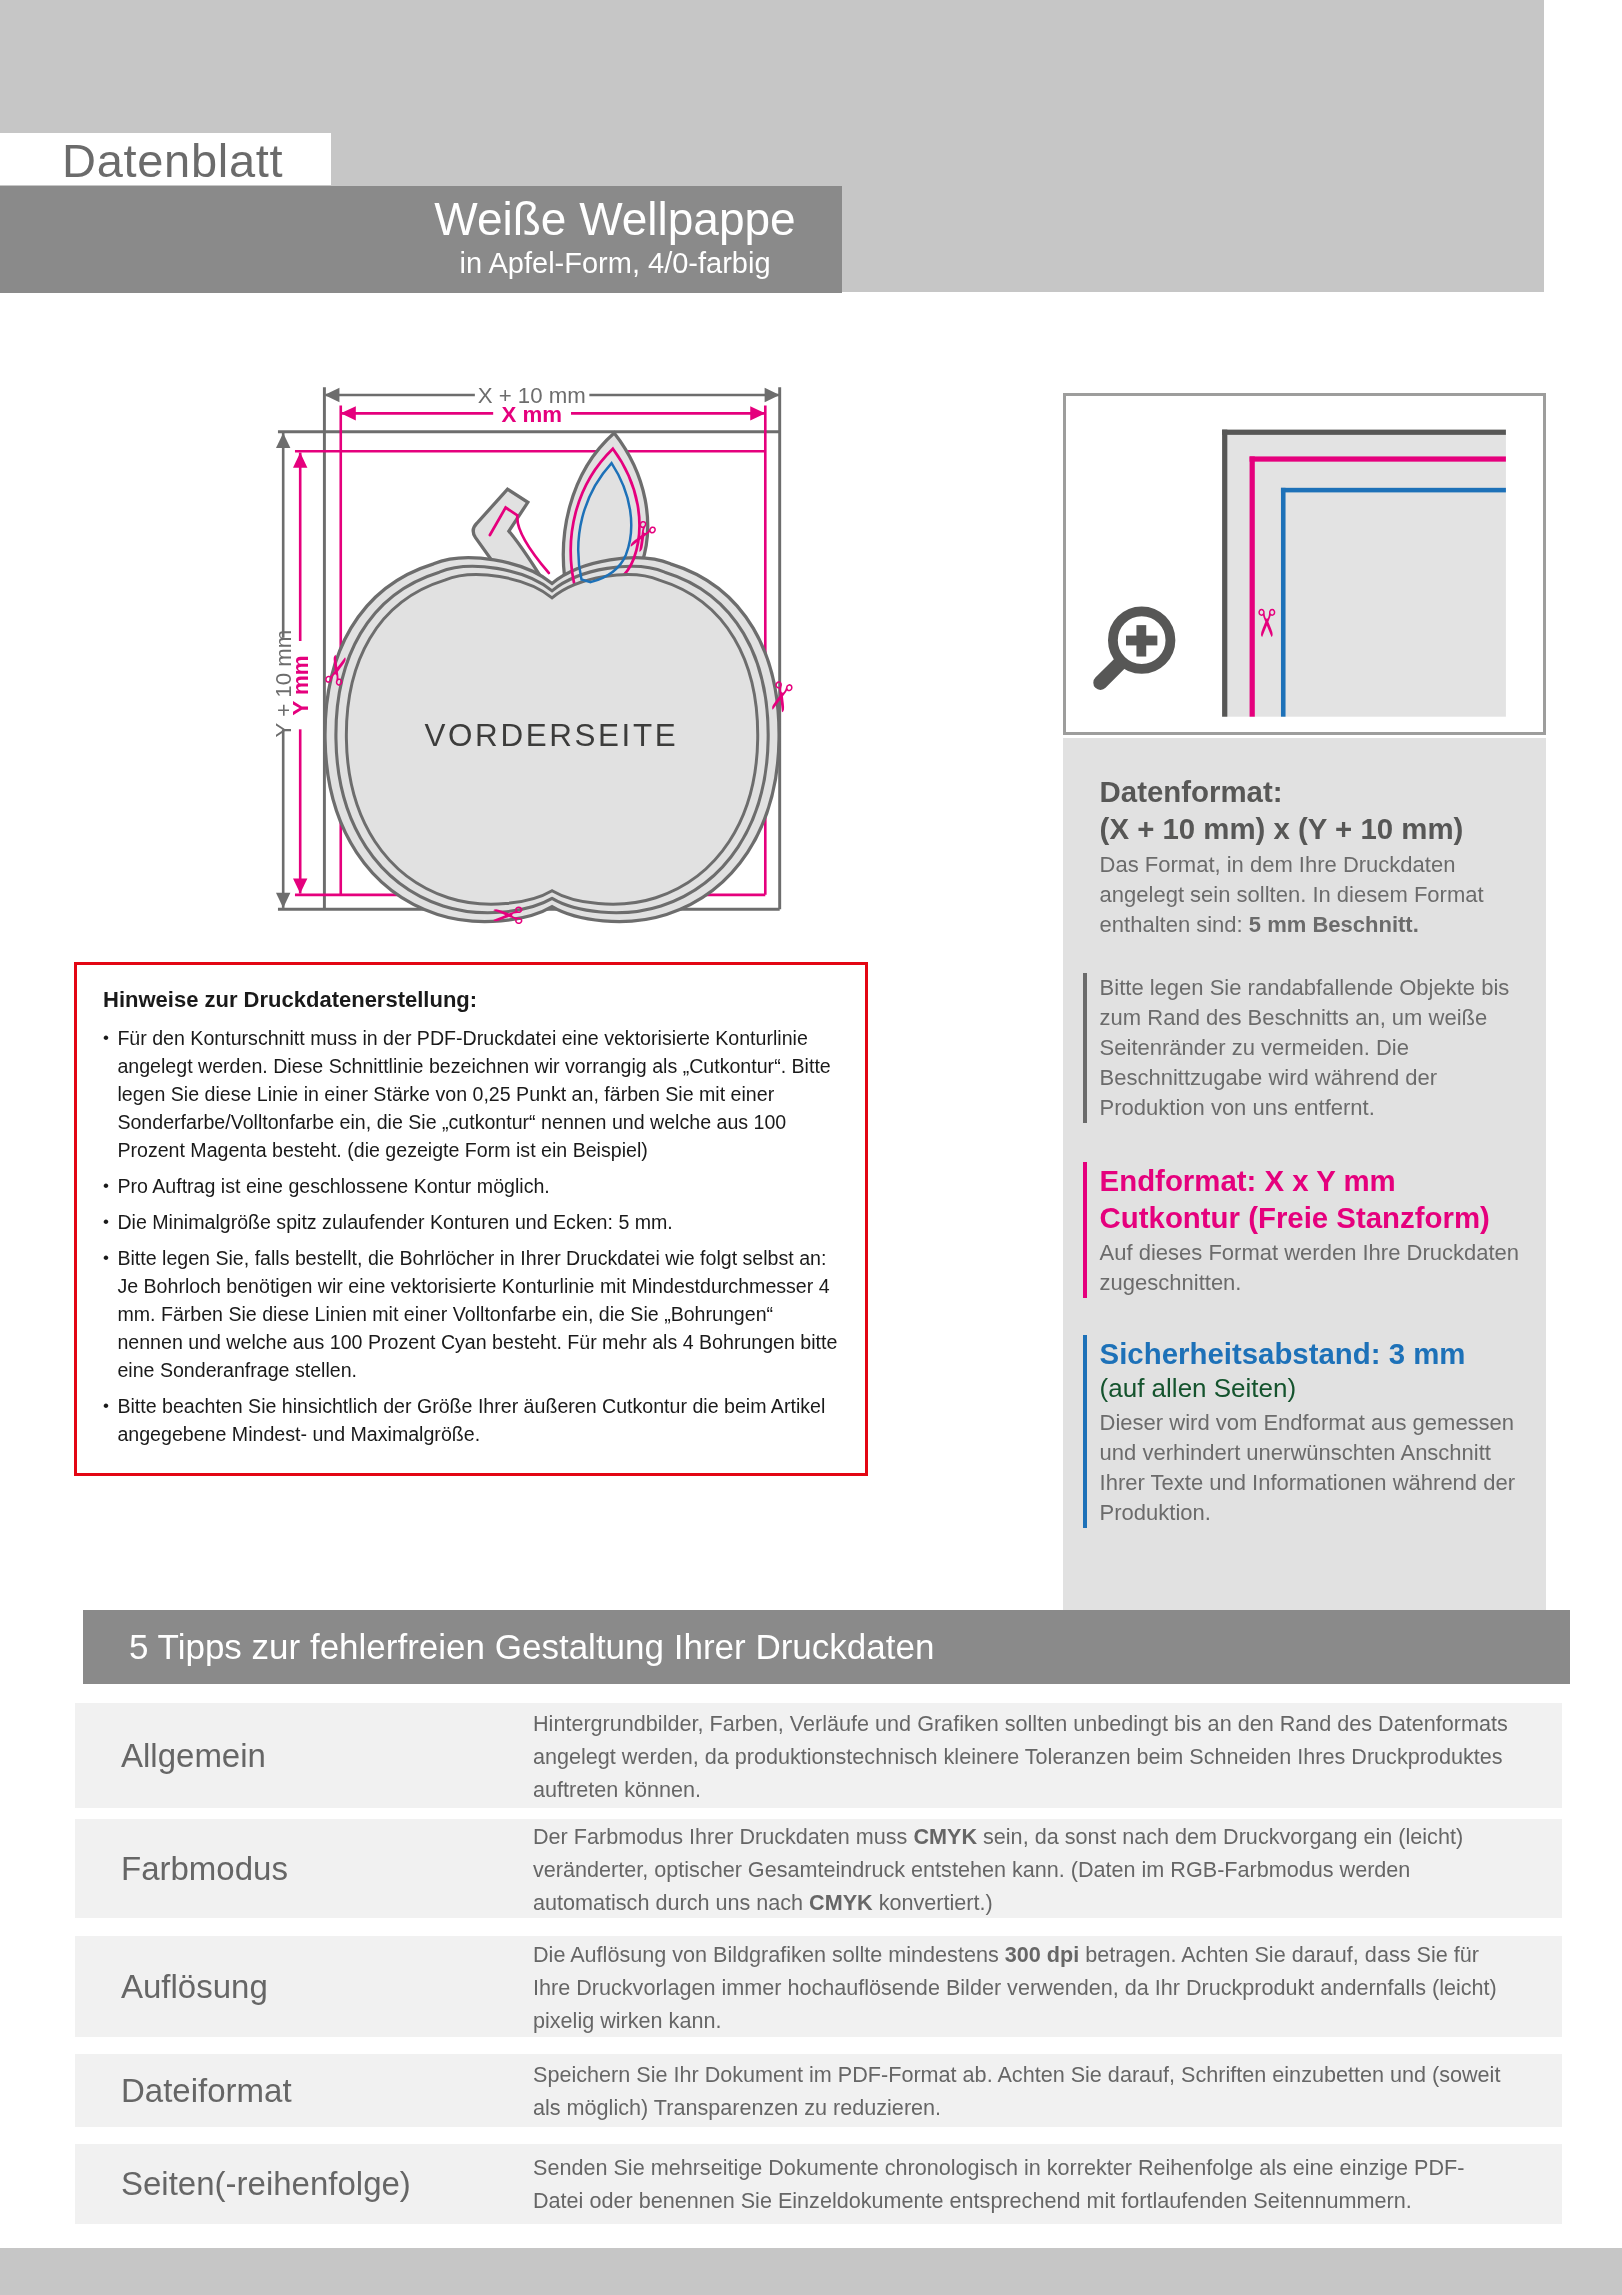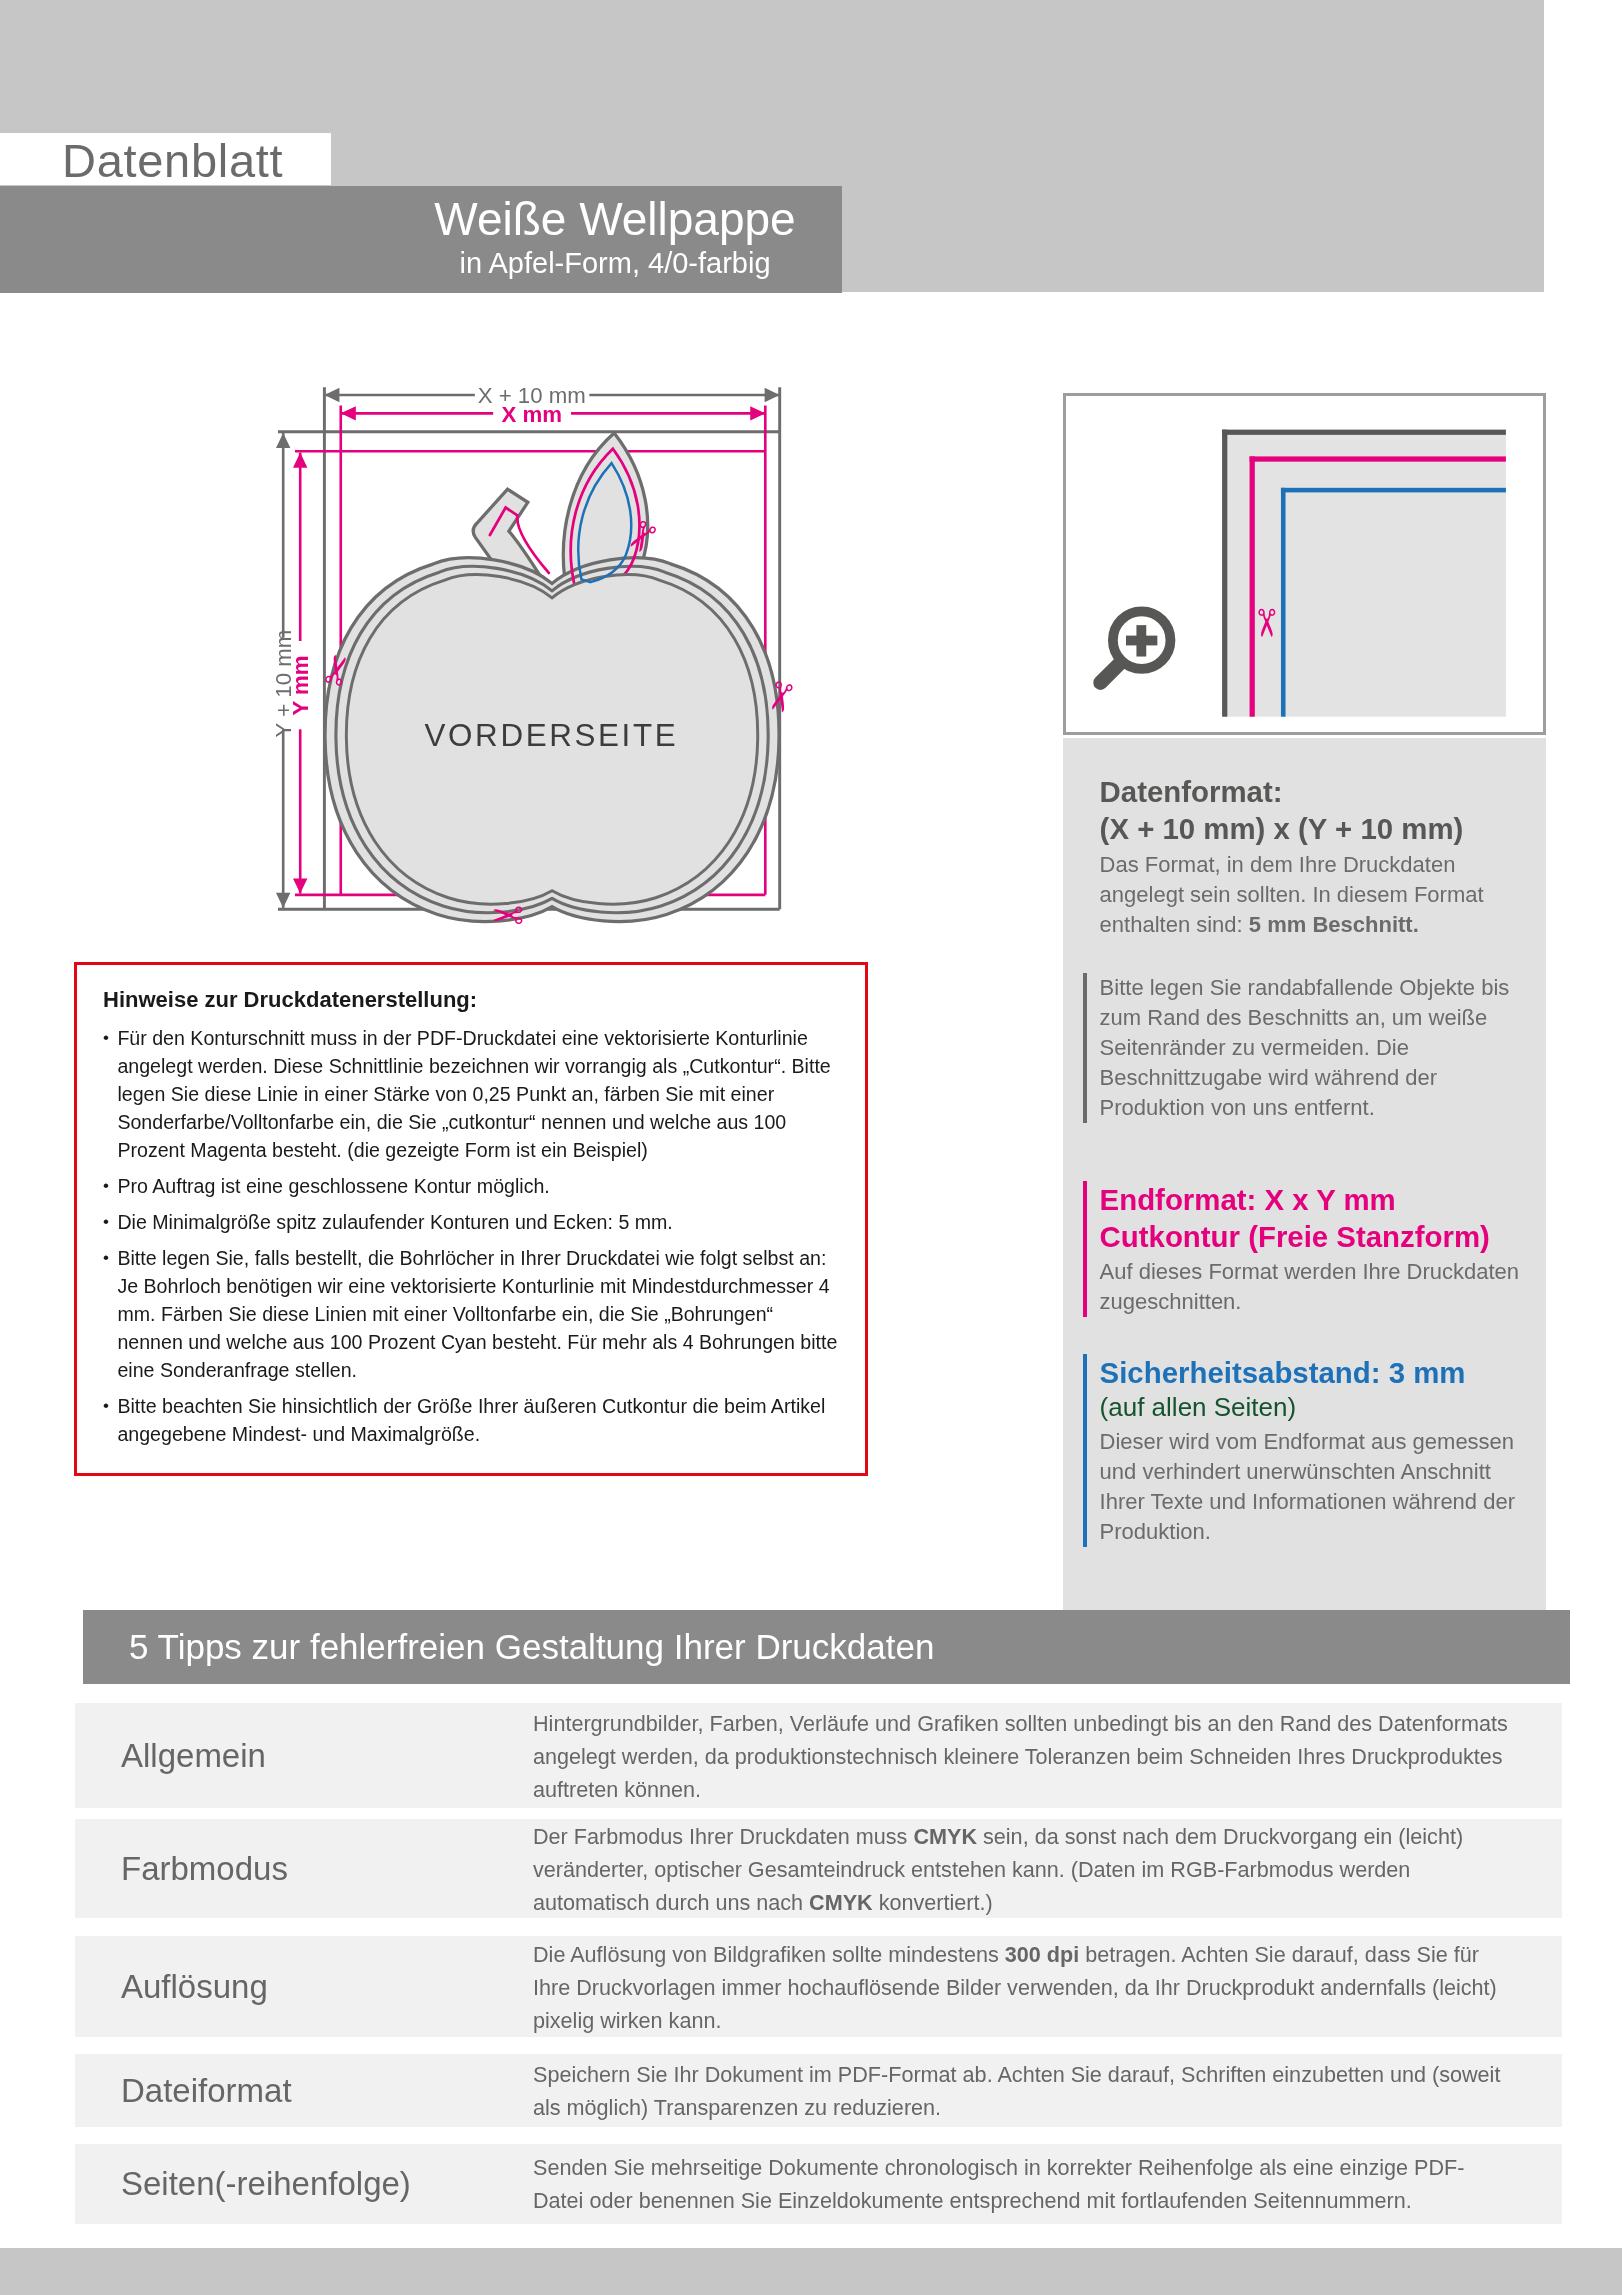"Bitte legen Sie randabfallende Objekte" .sec-bleed { margin-bottom: 58px -> 39px }
